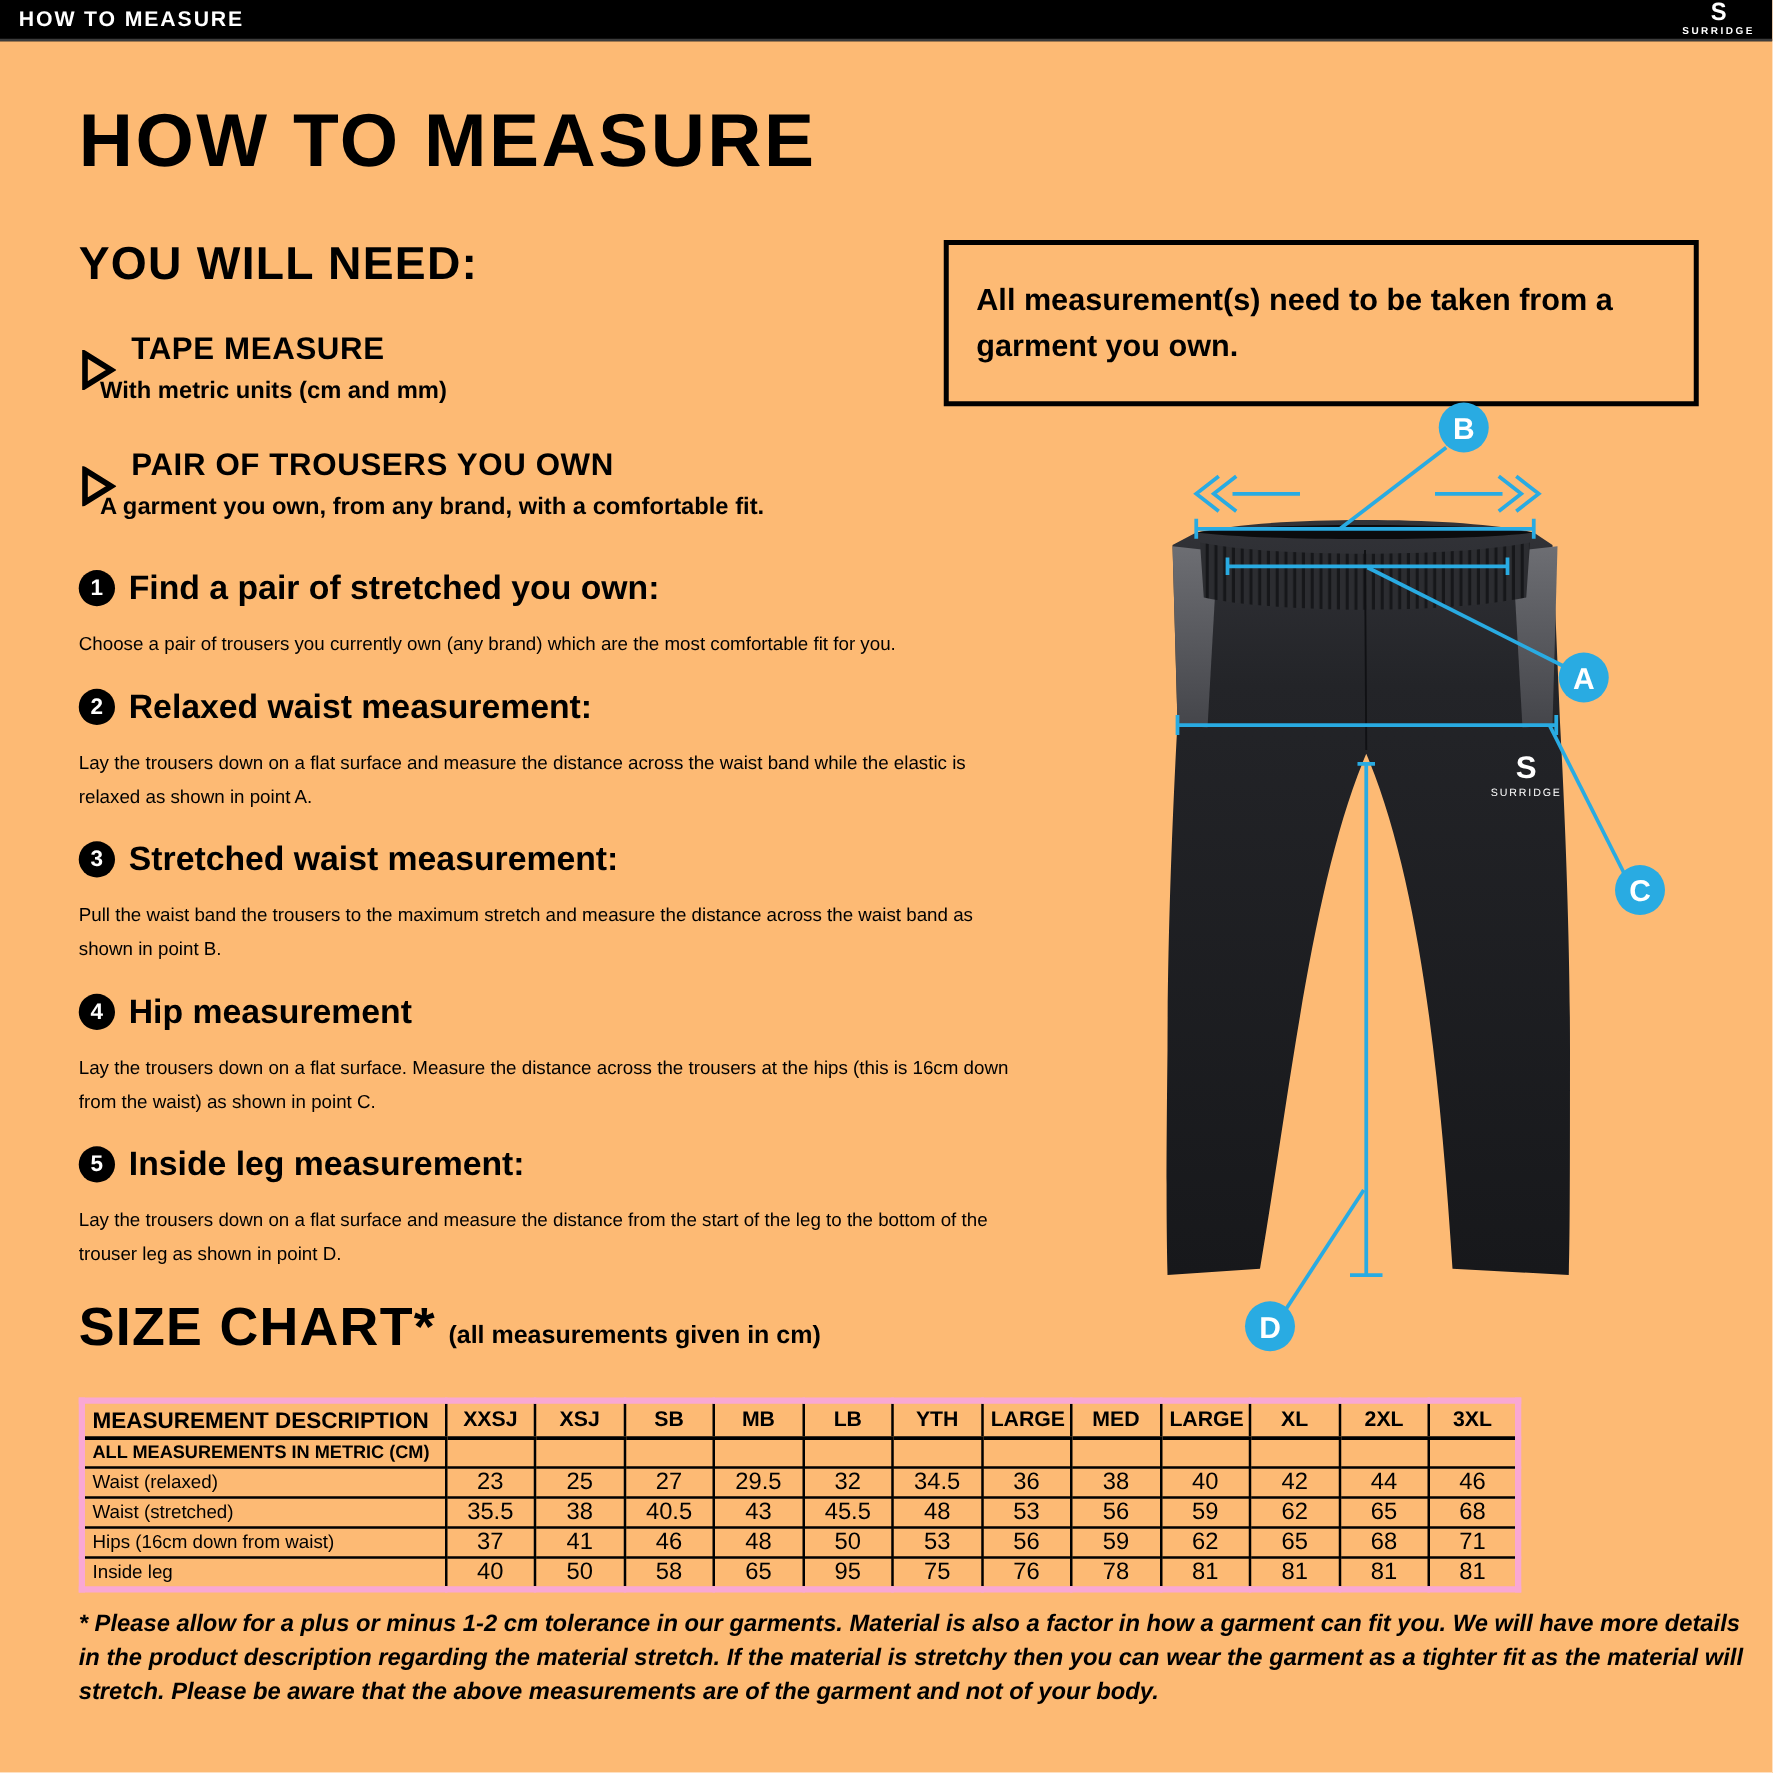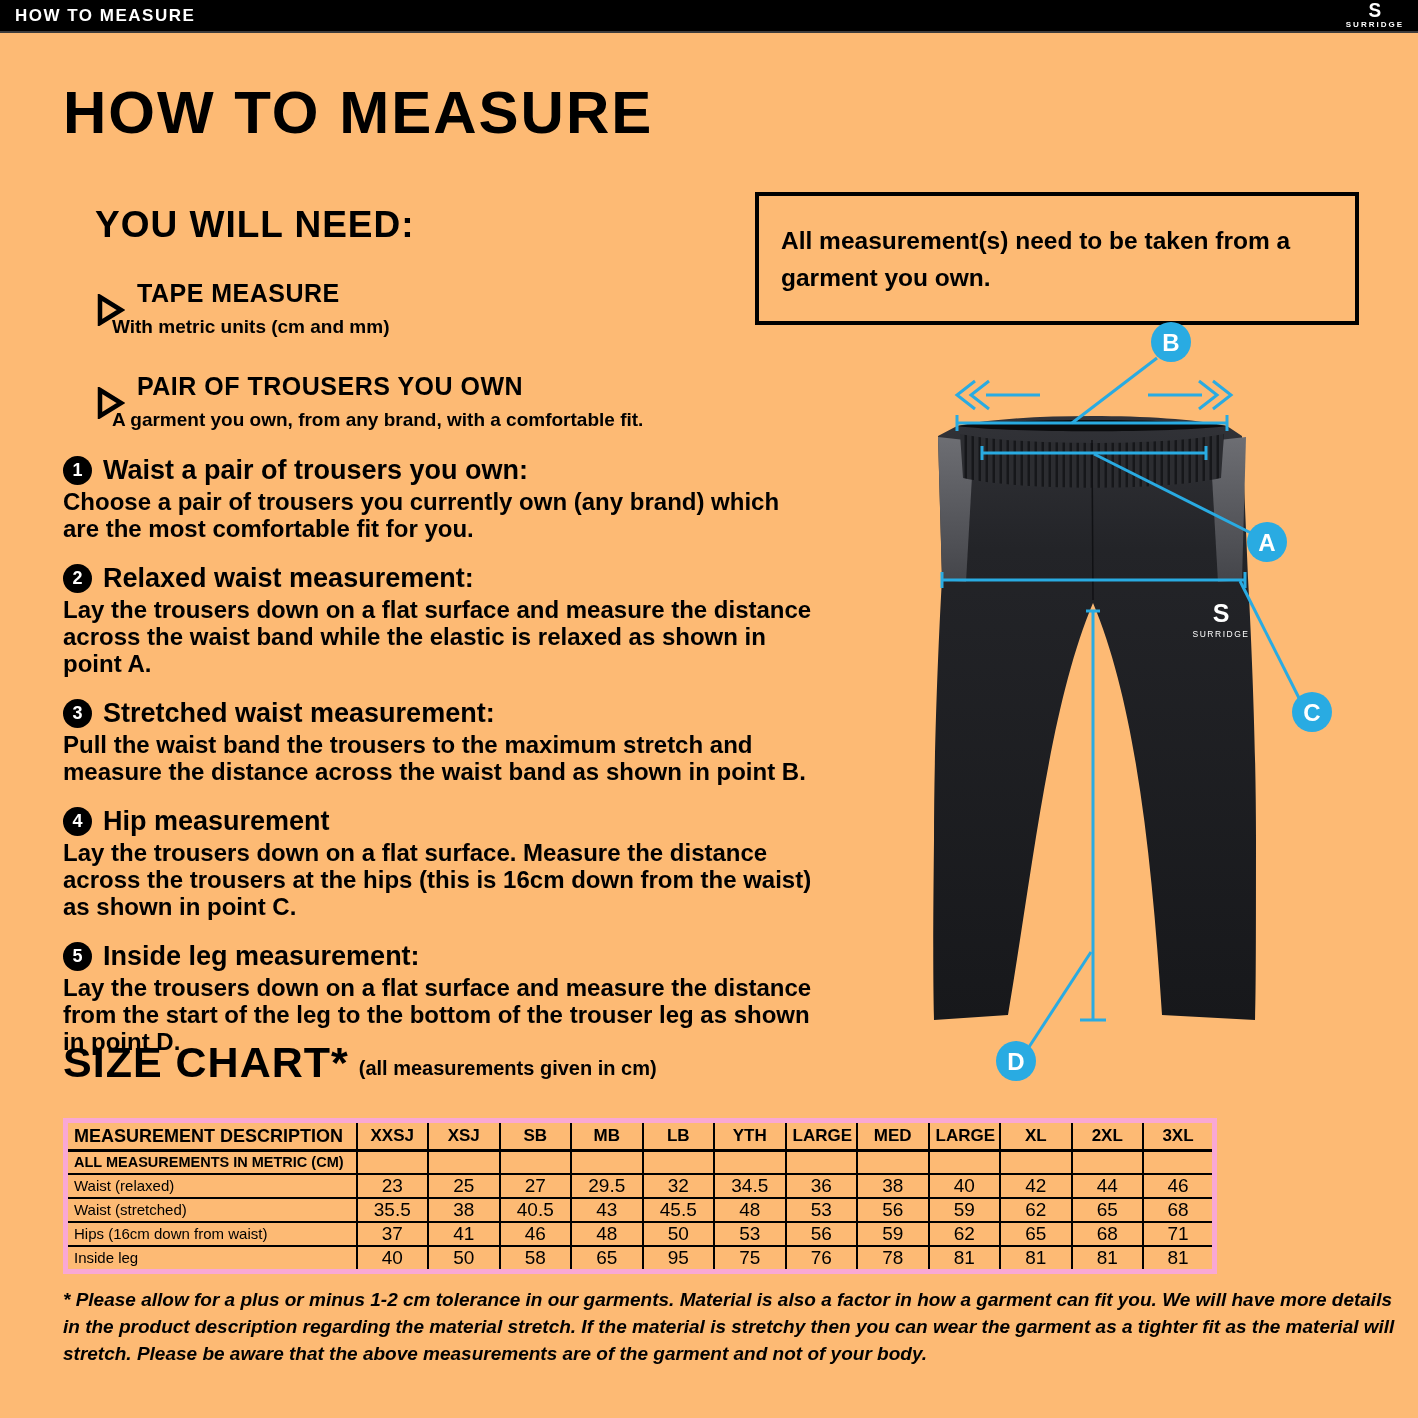"YOU WILL NEED:" .need { margin-left: 32px -> none; top: 204px -> 190px }
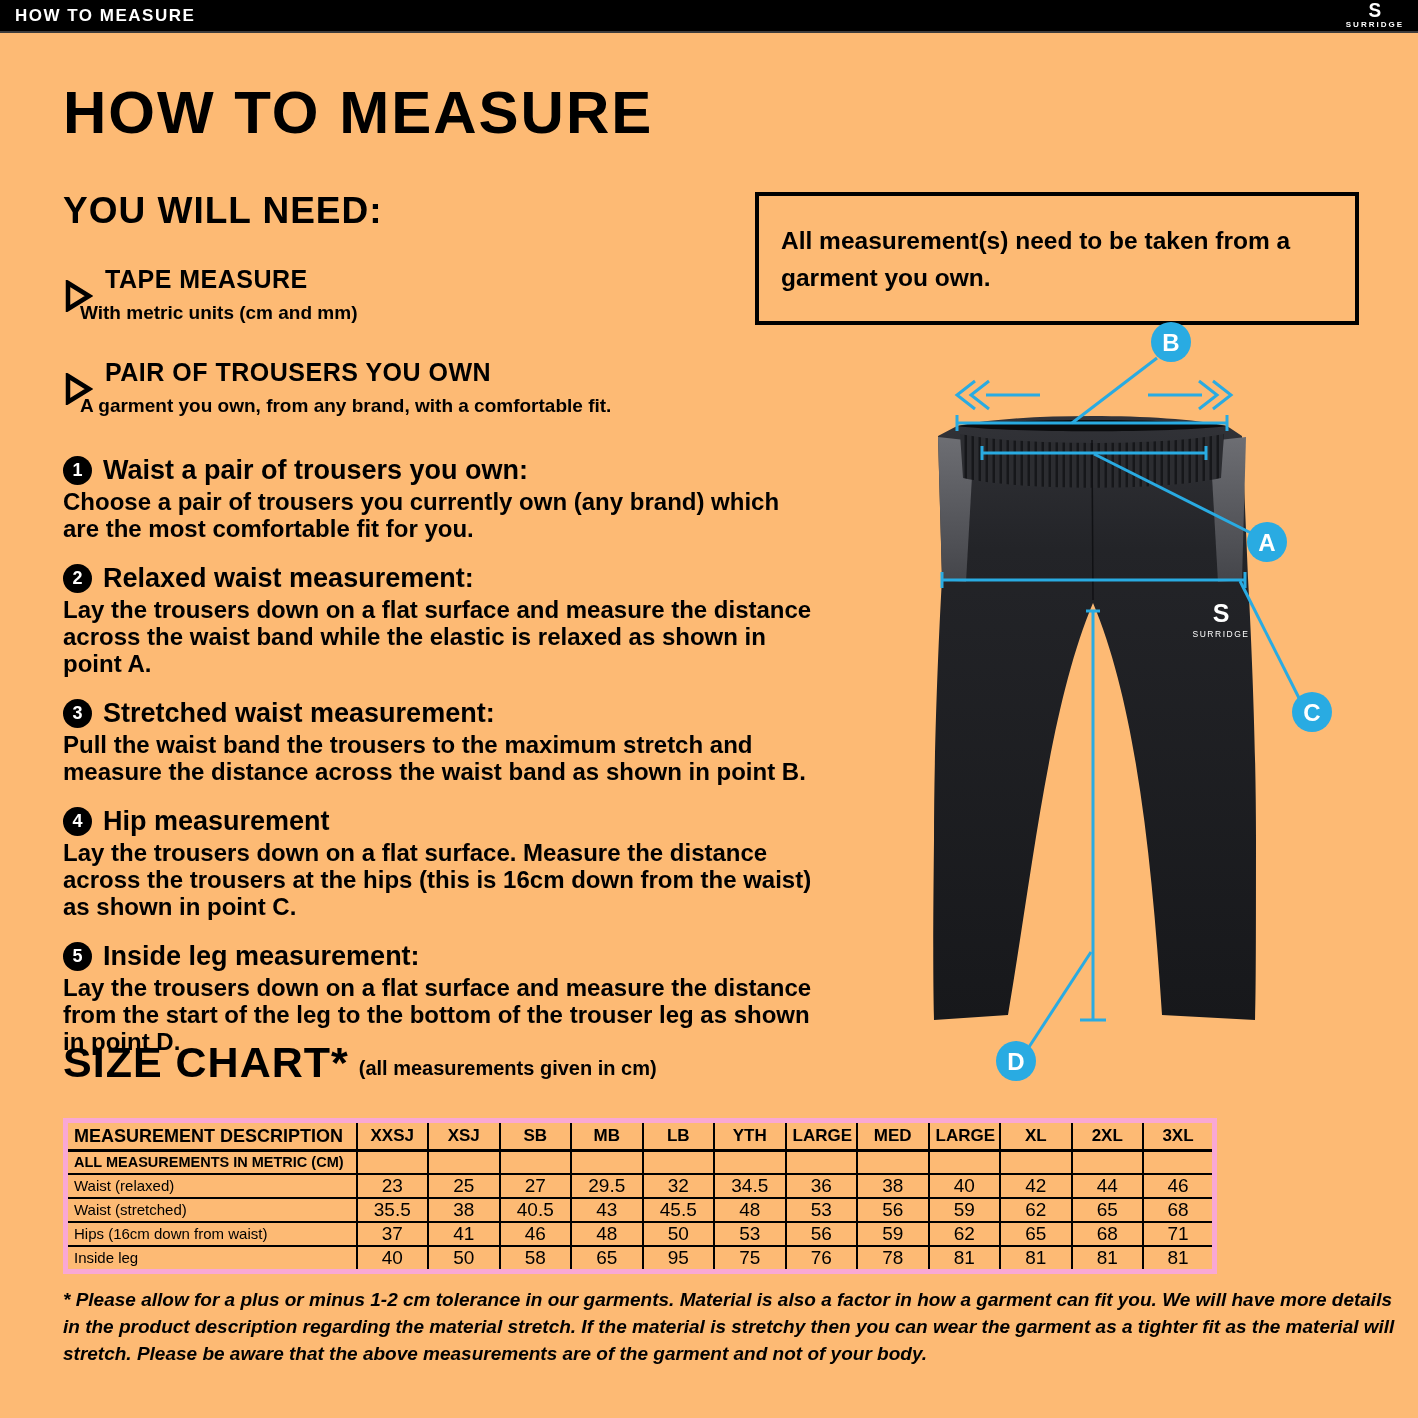"Waist a pair of trousers" h3 { text: Waist a pair of trousers -> Find a pair of stretched }
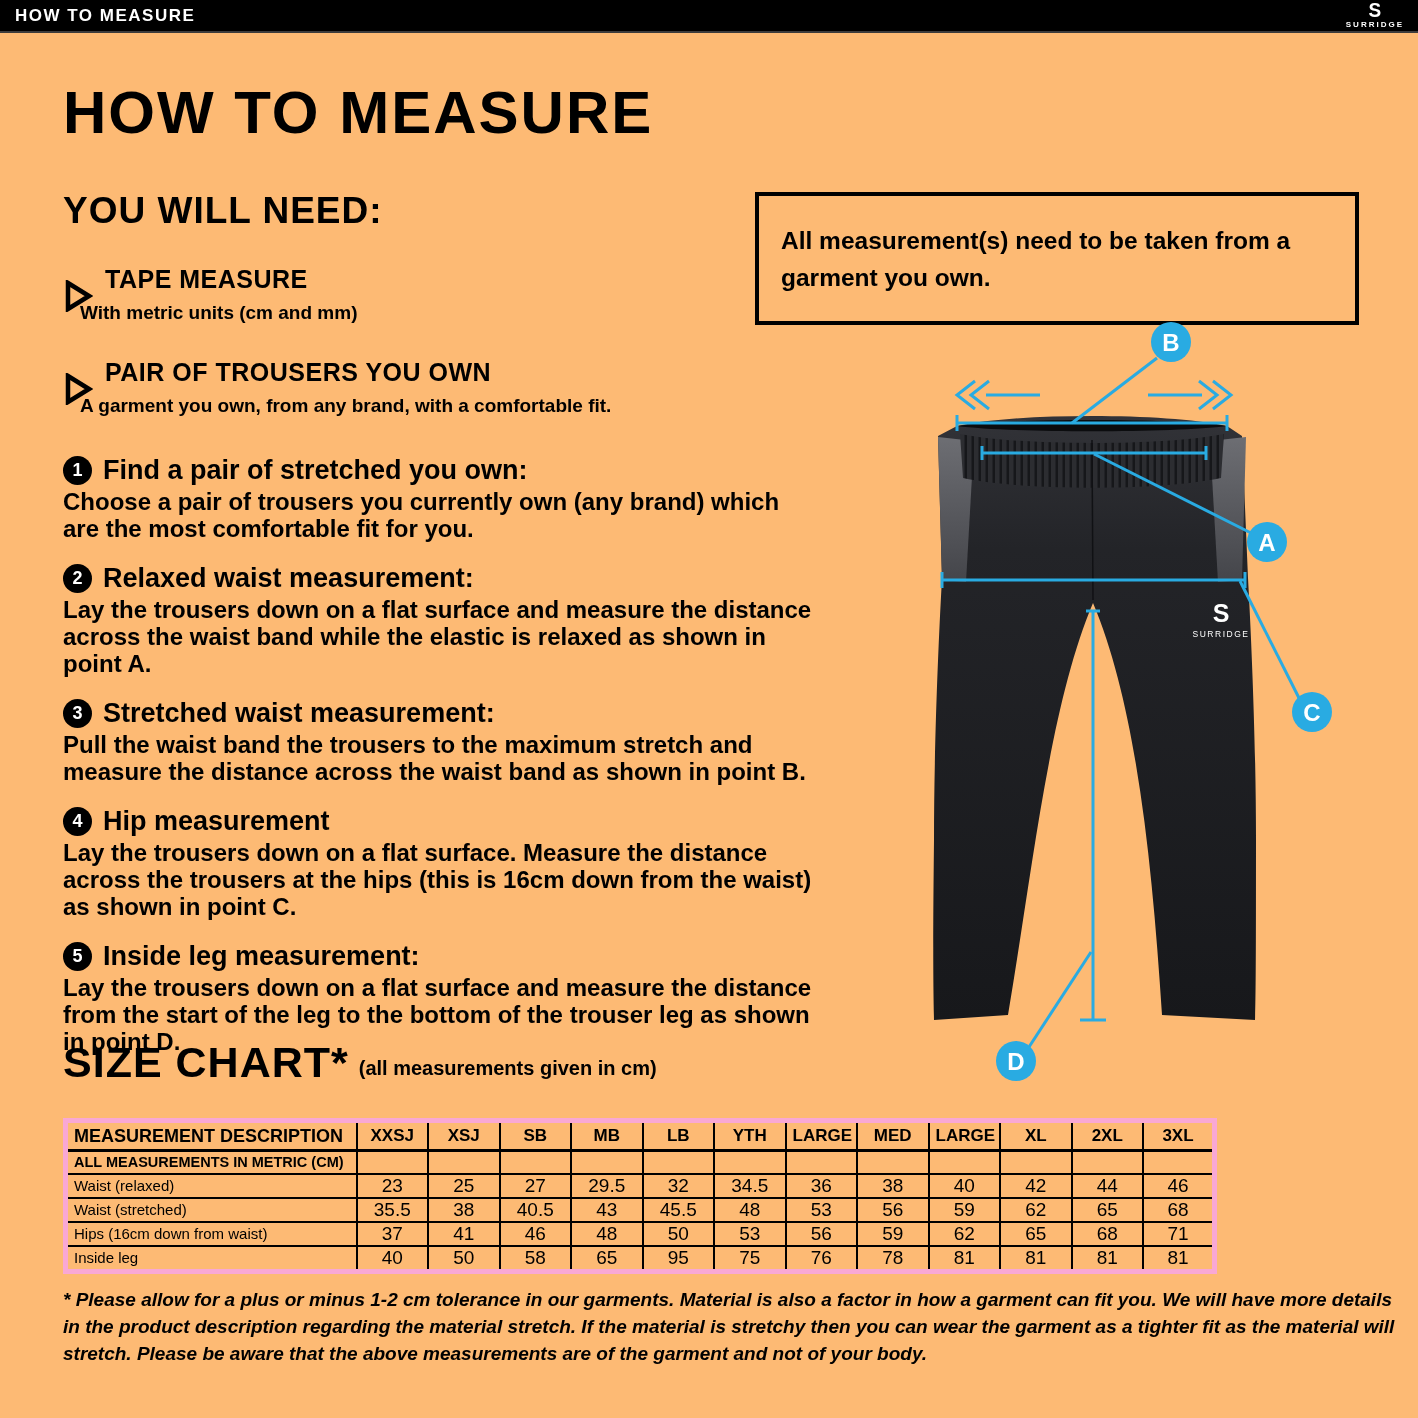"Choose a pair of trousers" .step p { font-size: 24px -> 15px; font-weight: 700 -> 400; margin-top: 0 -> 14px }
